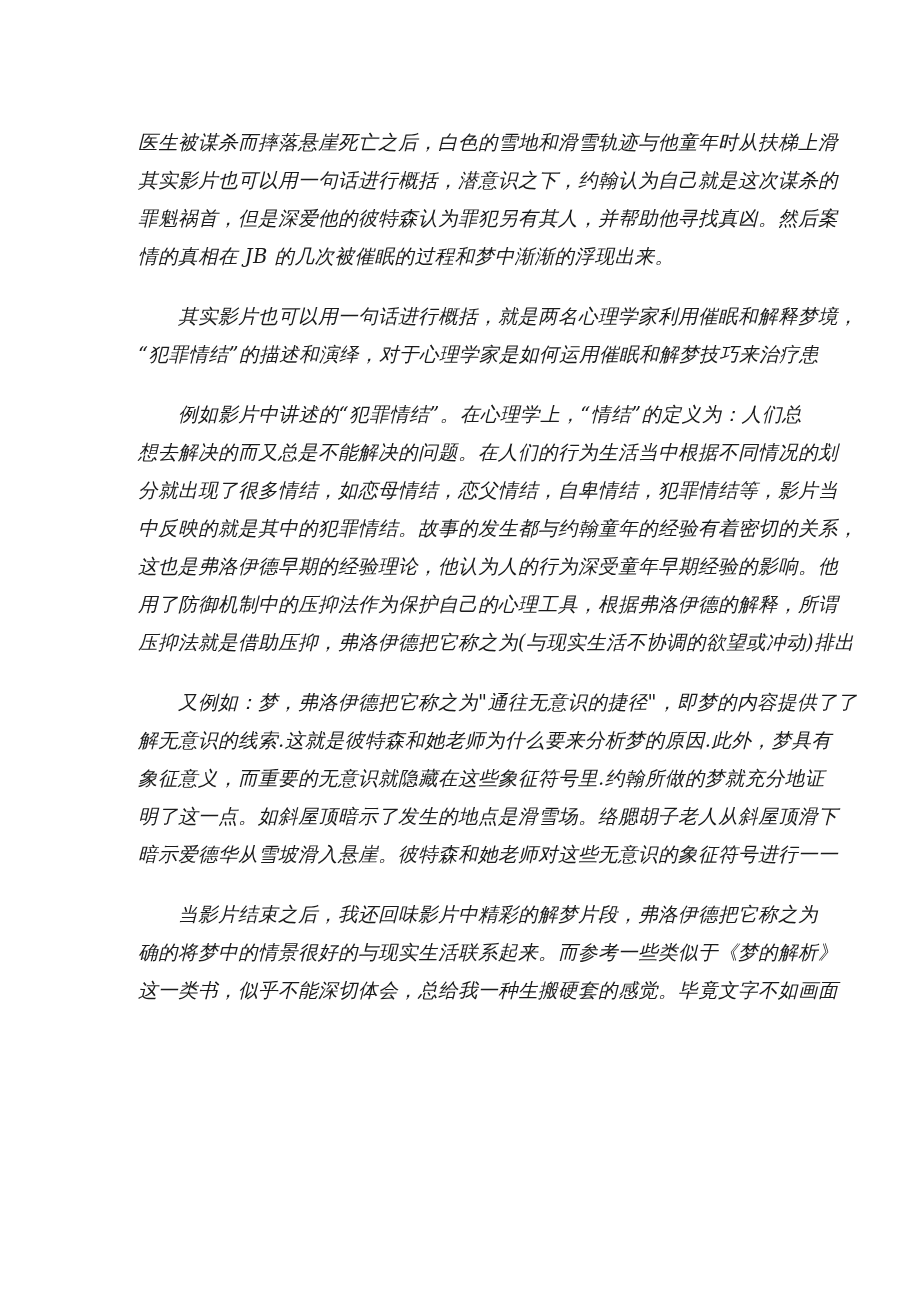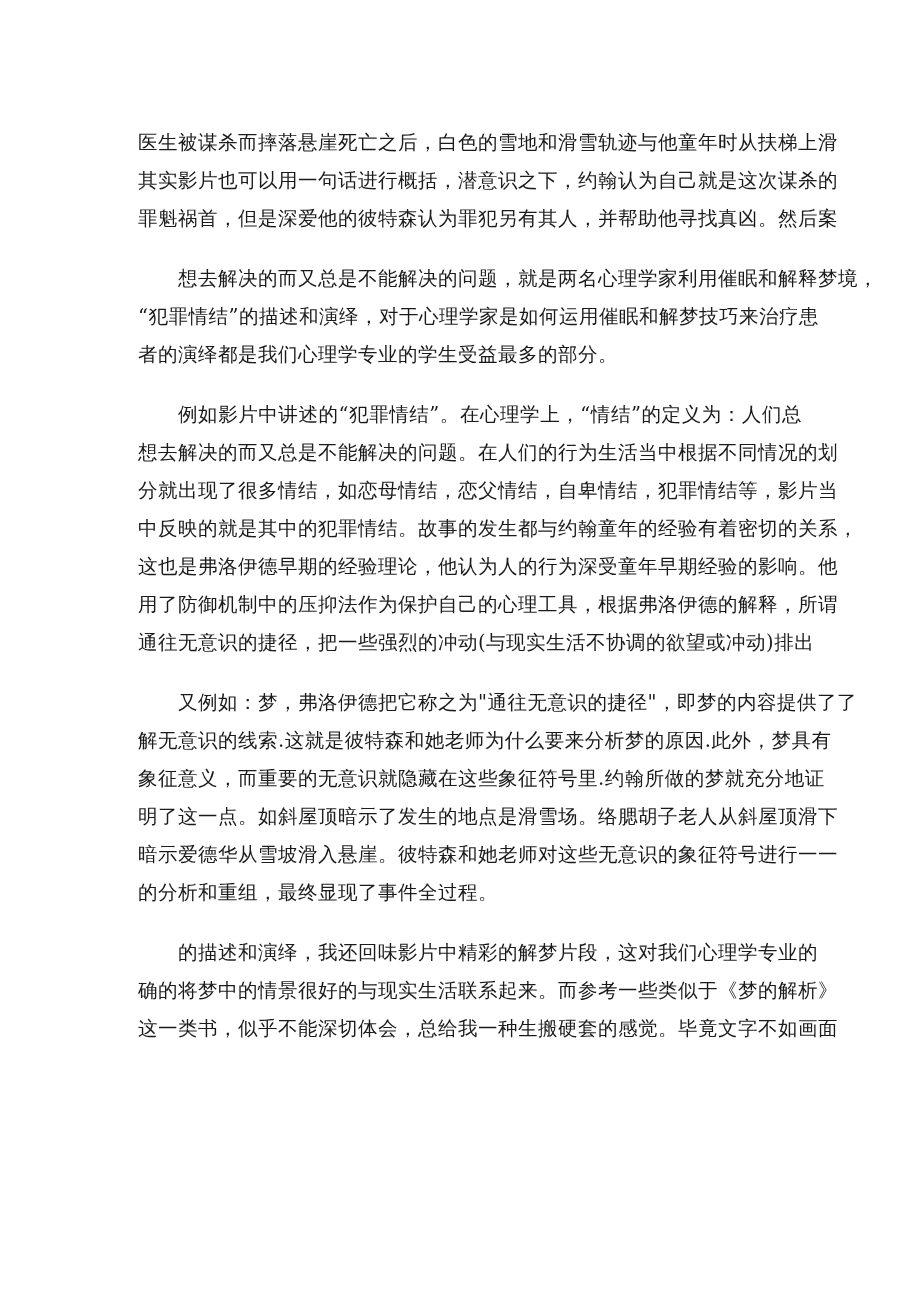"医生被谋杀而摔落悬崖死亡之后，白色的雪地和滑雪轨迹与他童年时从扶梯上滑" .para { font-style: none -> italic }
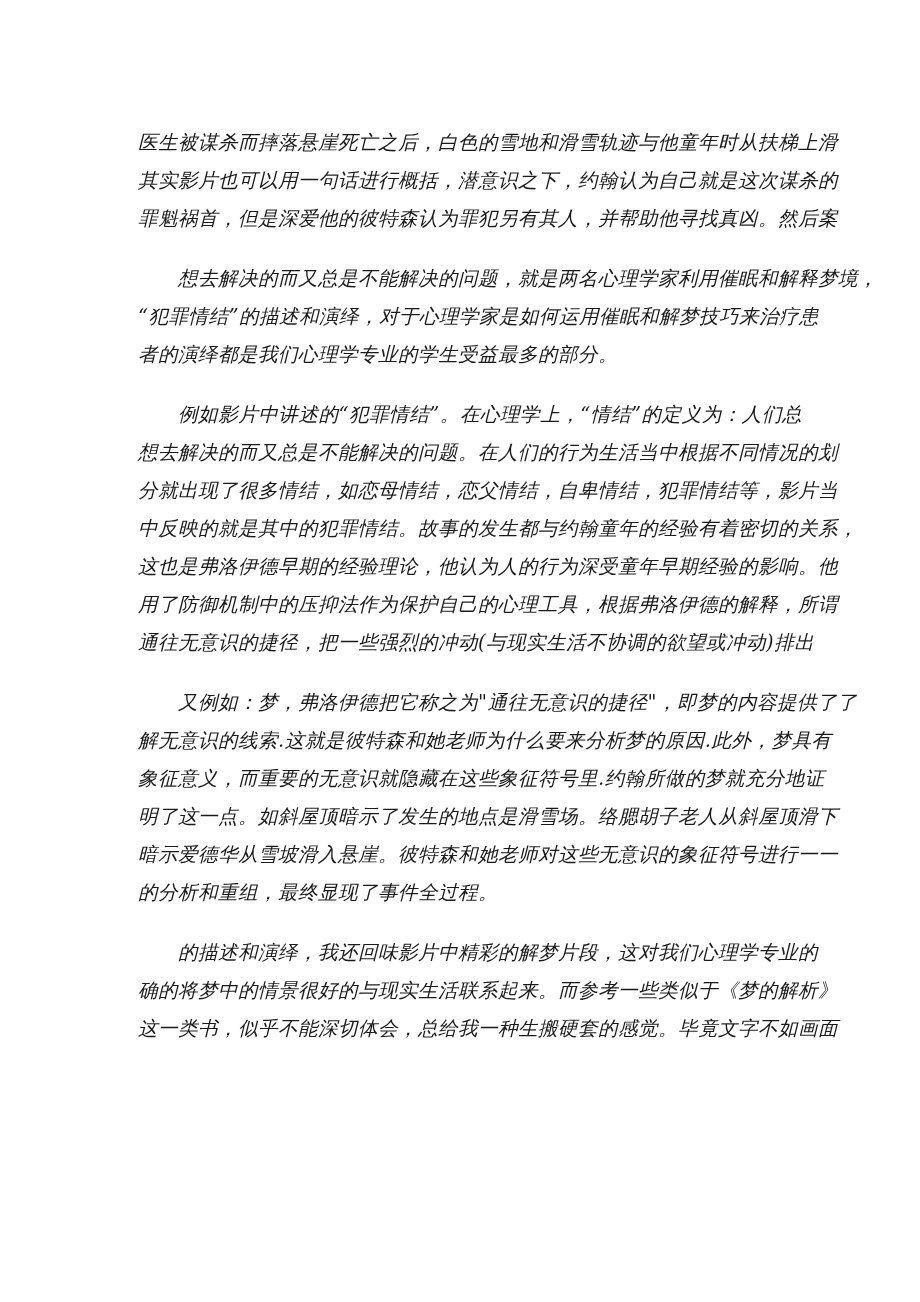"情的真相在 JB 的几次被催眠的过程和梦中渐渐的浮现出来。" span.line { html: none -> <span>情的真相在 JB 的几次被催眠的过程和梦中渐渐的浮现出来。</span> }
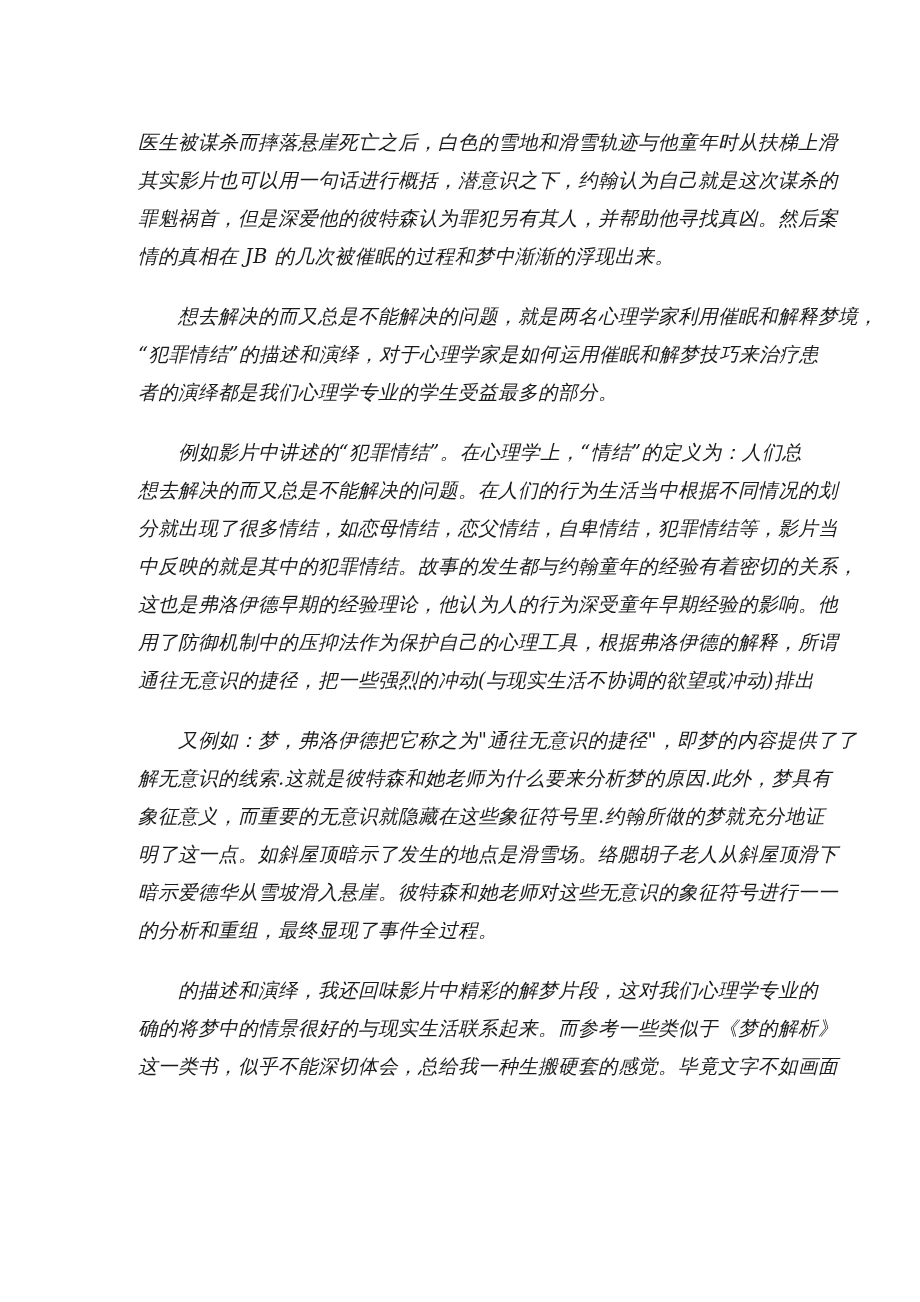"想去解决的而又总是不能解决的问题，就是两名心理学家利用催眠和解释梦境，" span.line { text: 想去解决的而又总是不能解决的问题 -> 其实影片也可以用一句话进行概括 }
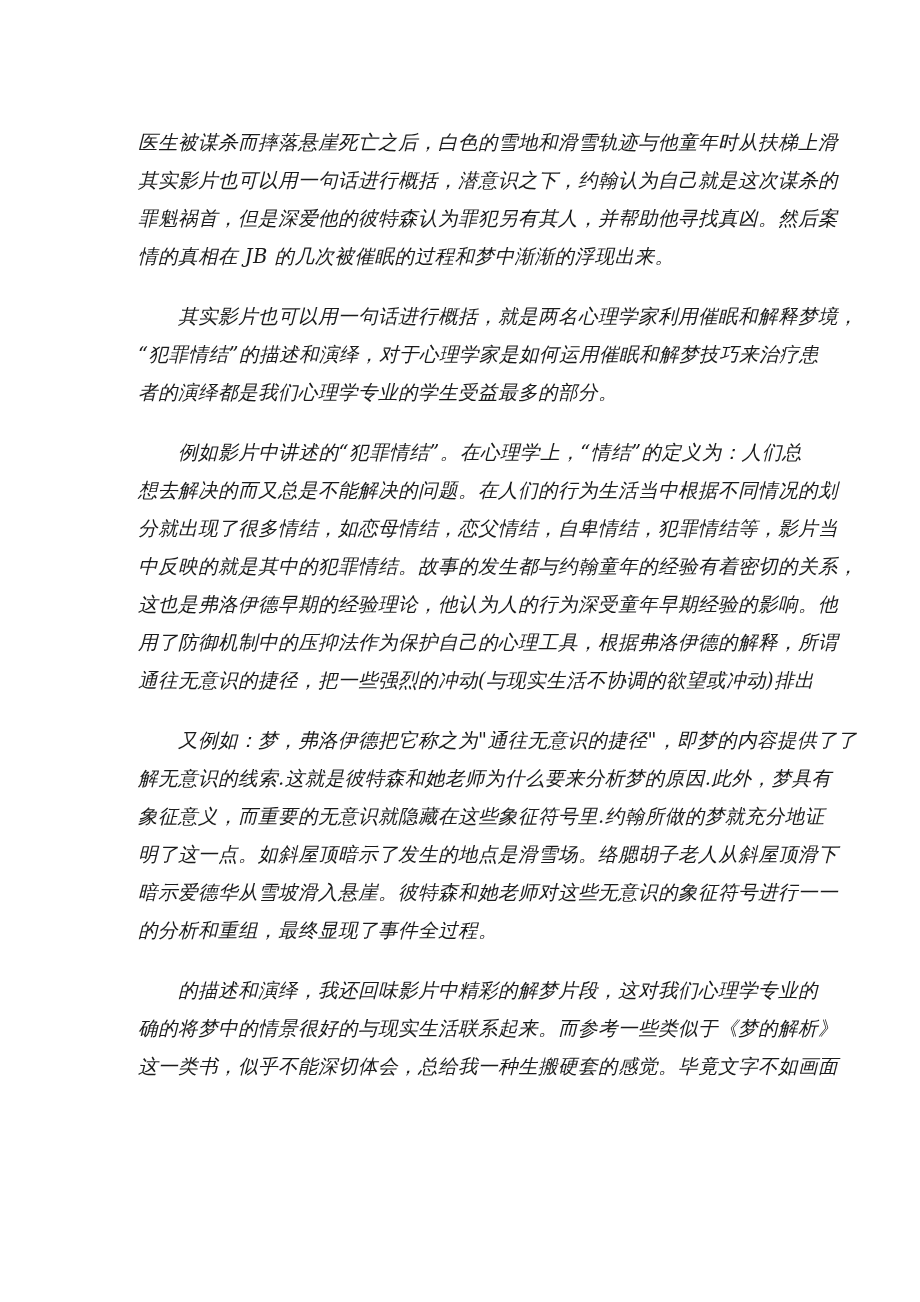"者的演绎都是我们心理学专业的学生受益最多的部分。" span.line { html: <span>者的演绎都是我们心理学专业的学生受益最多的部分。</span> -> none }
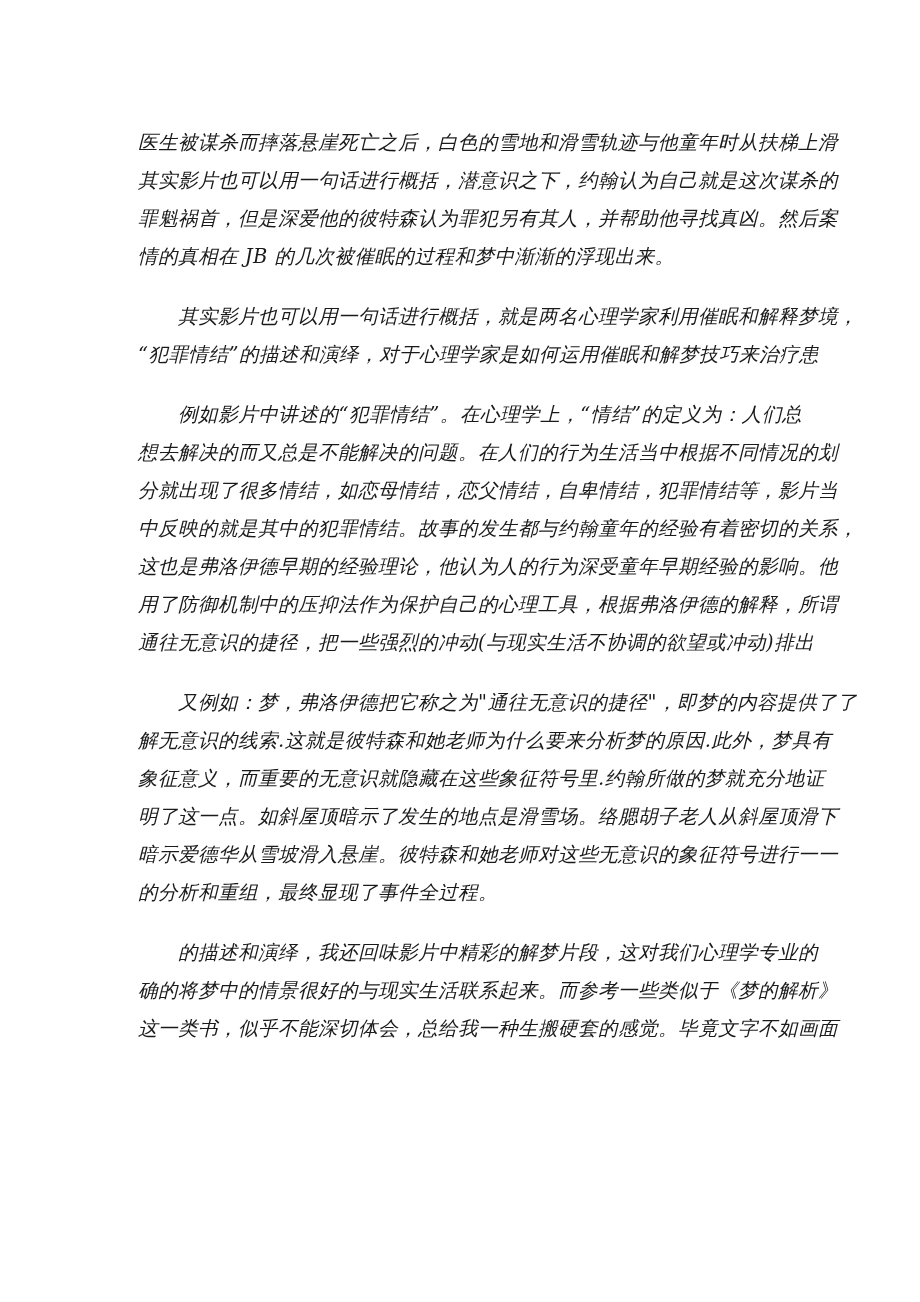"通往无意识的捷径，把一些强烈的冲动(与现实生活不协调的欲望或冲动)排出" span.line { text: 通往无意识的捷径，把一些强烈的冲动 -> 压抑法就是借助压抑，弗洛伊德把它称之为 }
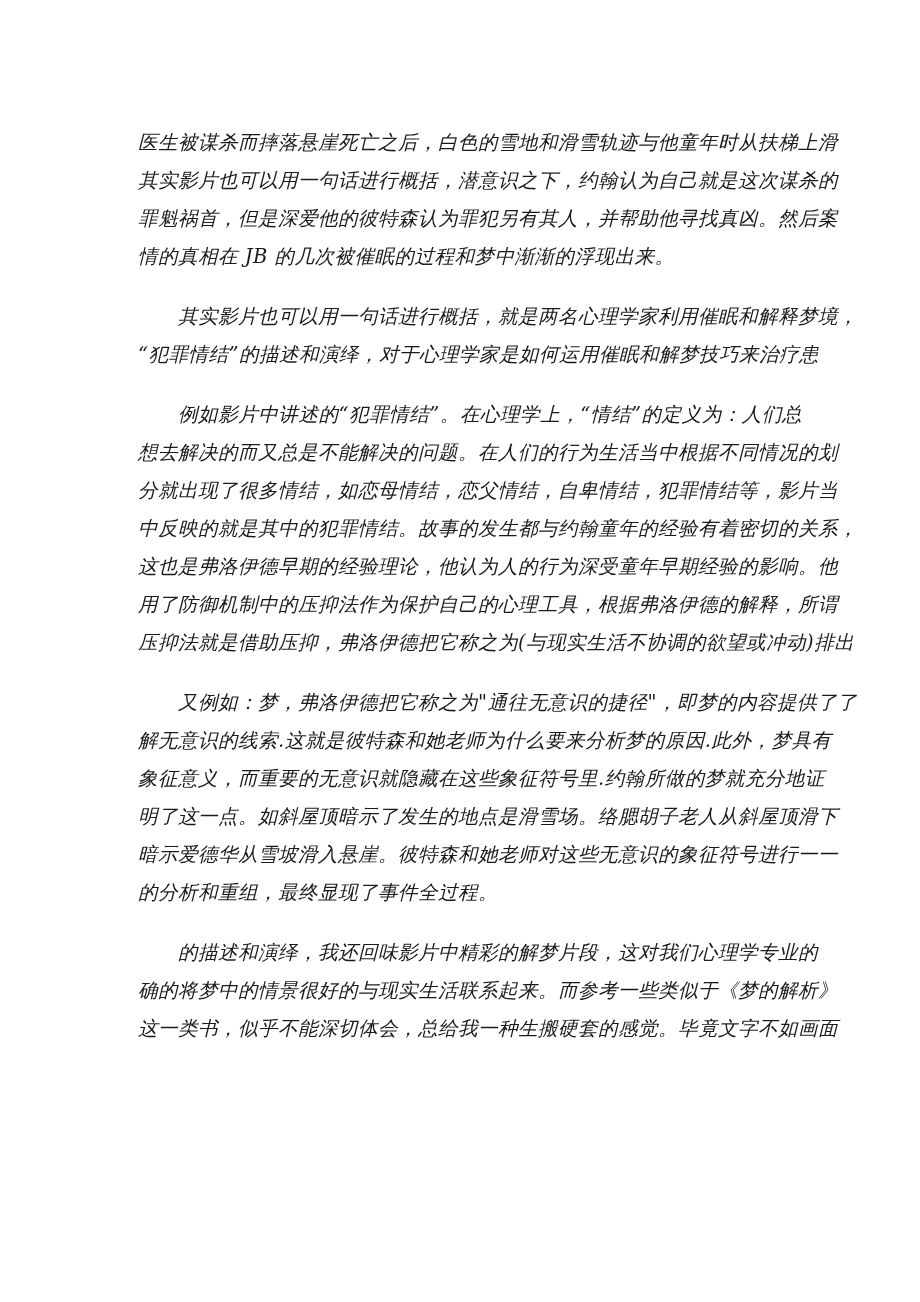"的分析和重组，最终显现了事件全过程。" span.line { html: <span>的分析和重组，最终显现了事件全过程。</span> -> none }
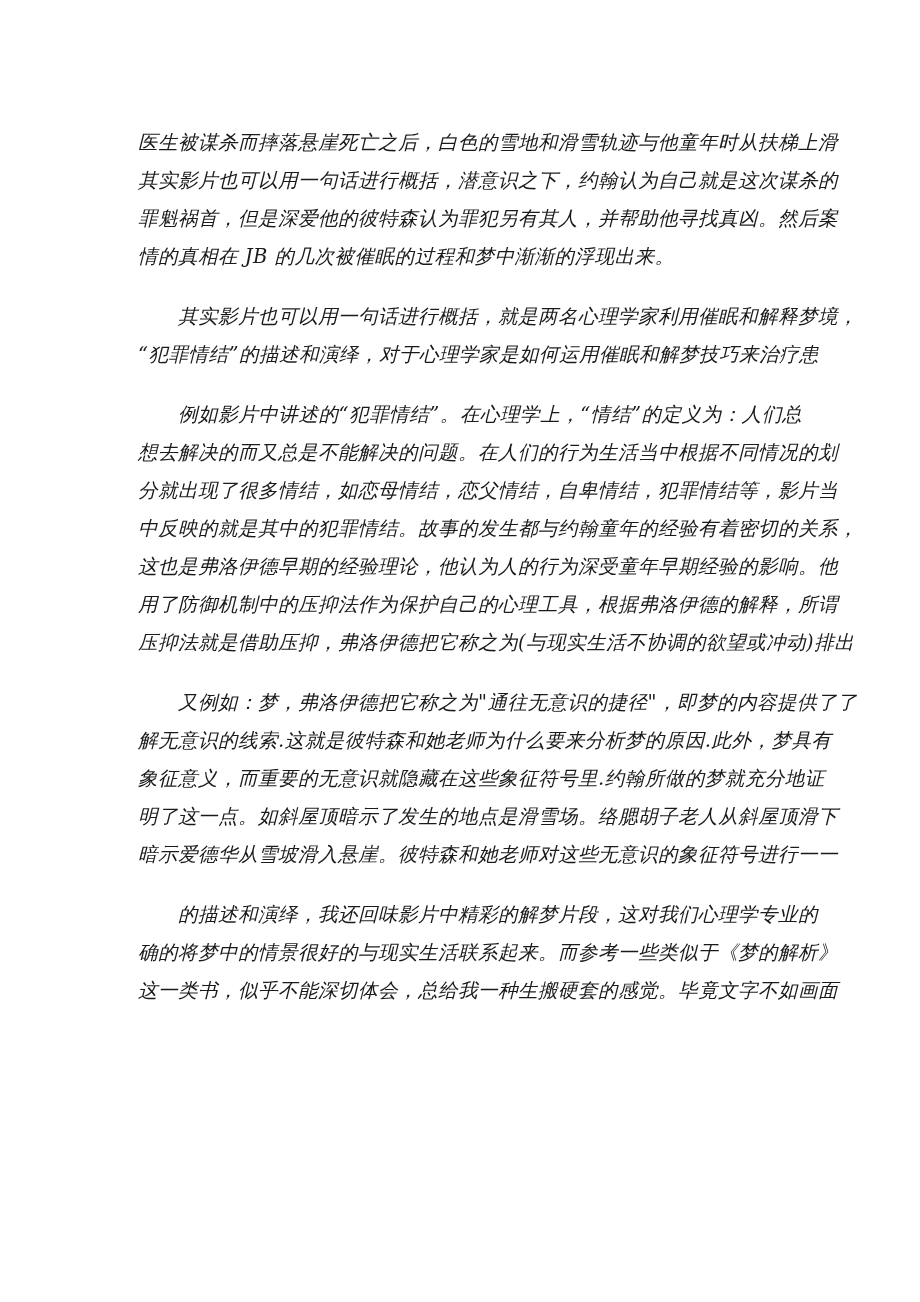"的描述和演绎，我还回味影片中精彩的解梦片段，这对我们心理学专业的" span.line { text: 的描述和演绎，我还回味影片中精彩的解梦片段，这对我们心理学专业的 -> 当影片结束之后，我还回味影片中精彩的解梦片段，弗洛伊德把它称之为 }
